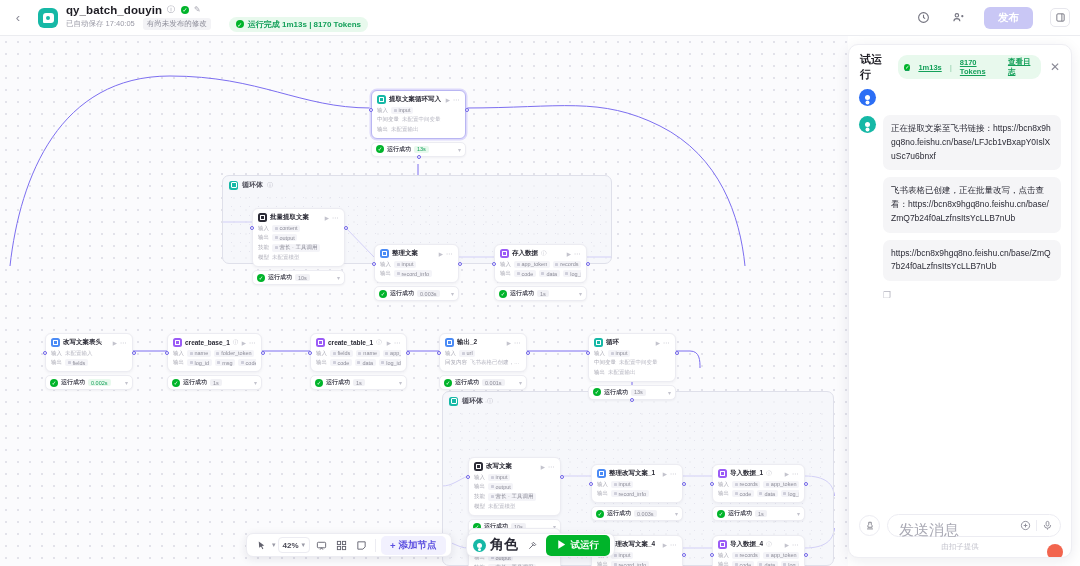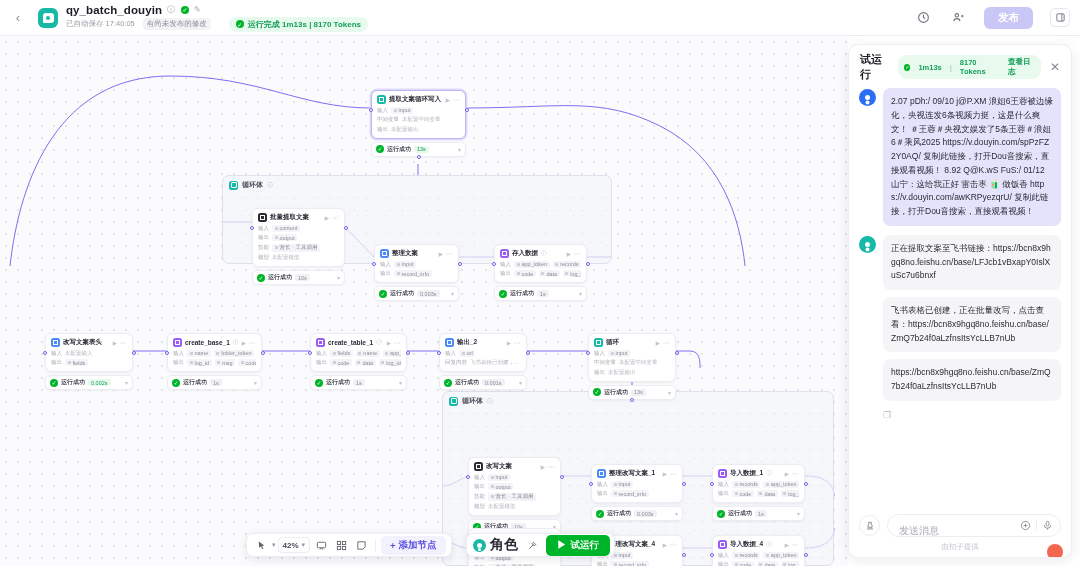"1m13s" .chat-chip { text-decoration: none -> underline }
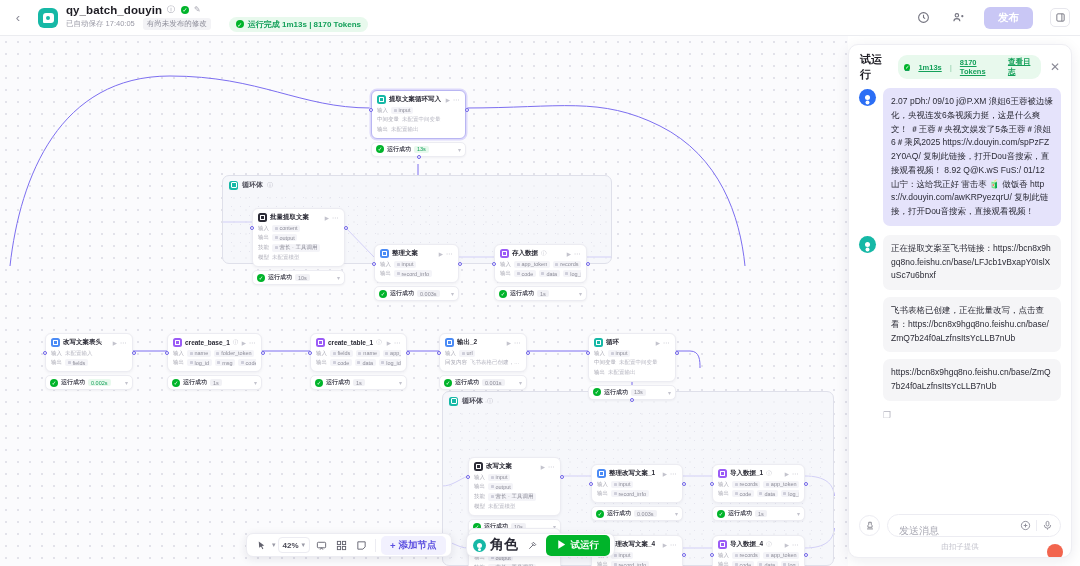"2.07 pDh:/ 09/10 j@P.XM" div.bubbles { html: <div> <div>2.07 pDh:/ 09/10 j@P.XM 浪姐6王蓉被边缘化，央视连发6条视频力挺，这是什么爽文！ ＃王蓉＃央视文娱发了5条王蓉＃浪姐6＃乘风2025 https://v.douyin.com/spPzFZ2Y0AQ/ 复制此链接，打开Dou音搜索，直接观看视频！ 8.92 Q@K.wS FuS:/ 01/12 山宁：这给我正好 雷击枣 🧃 做饭香 https://v.douyin.com/awKRPyezqrU/ 复制此链接，打开Dou音搜索，直接观看视频！</div> </div> -> none }
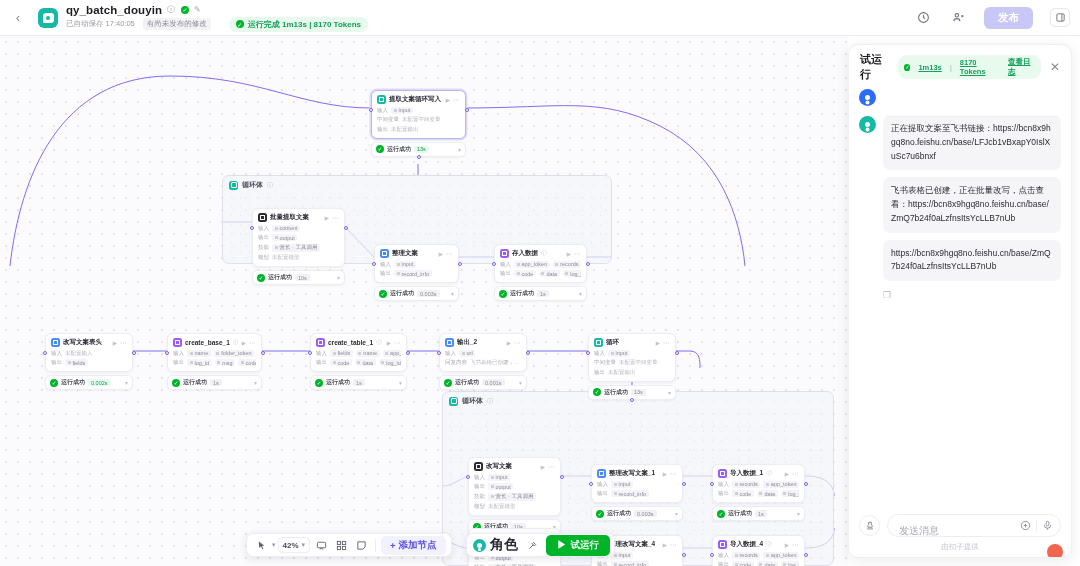"发送消息" .inp .ph { font-size: 10px -> 15px }
